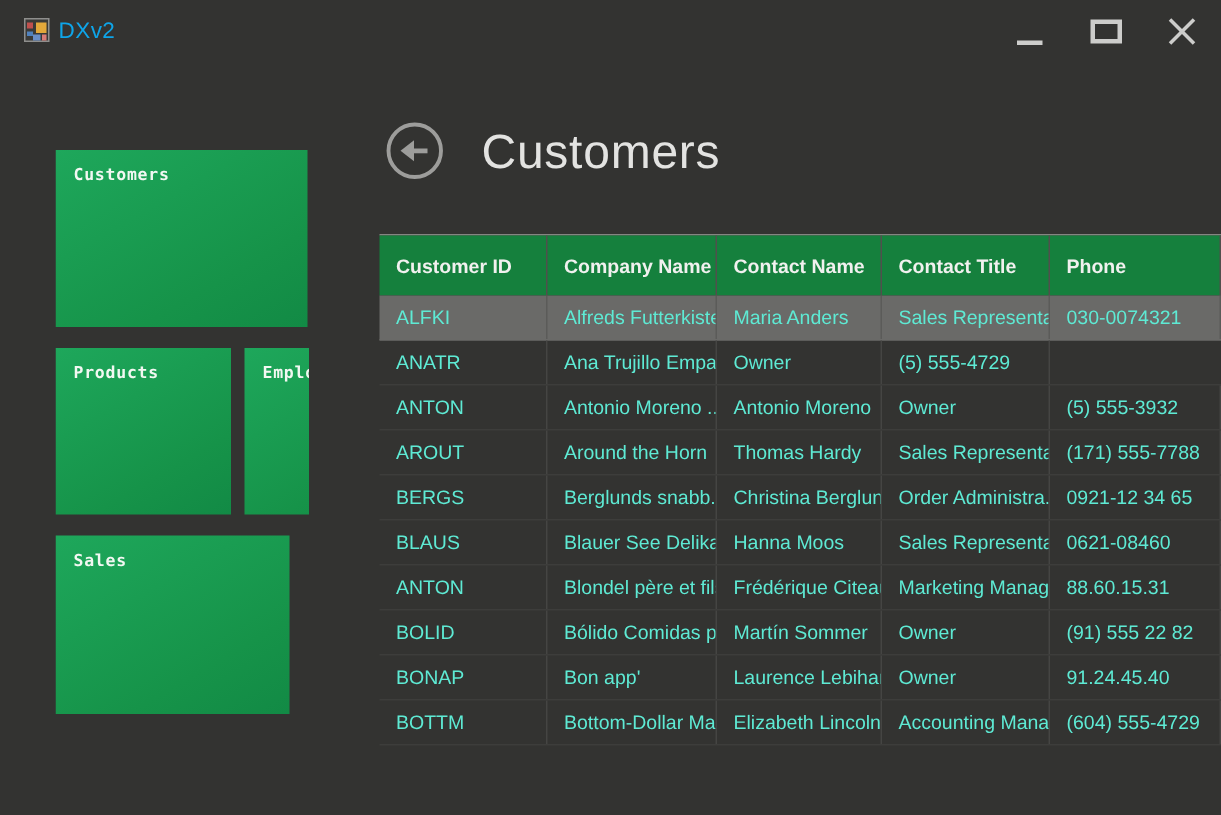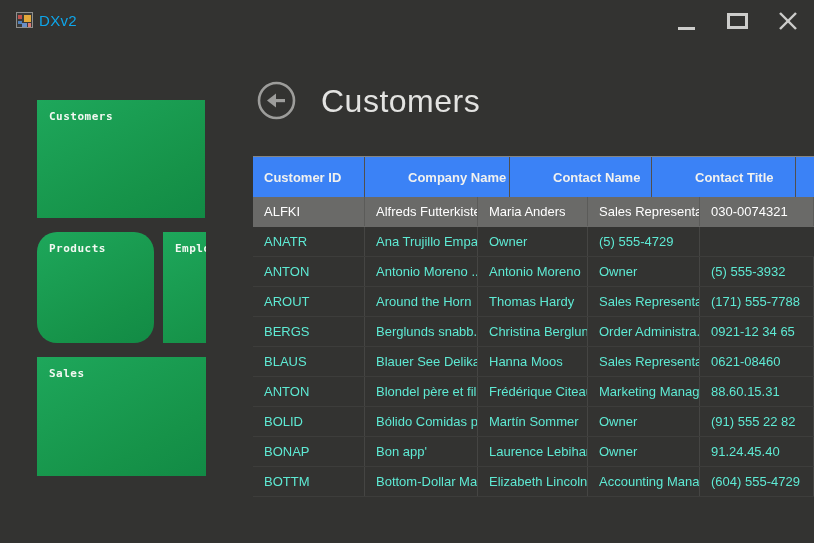"Customer ID" .grid-header { background: #3b82f6 -> #15803d; gap: 32px -> none }
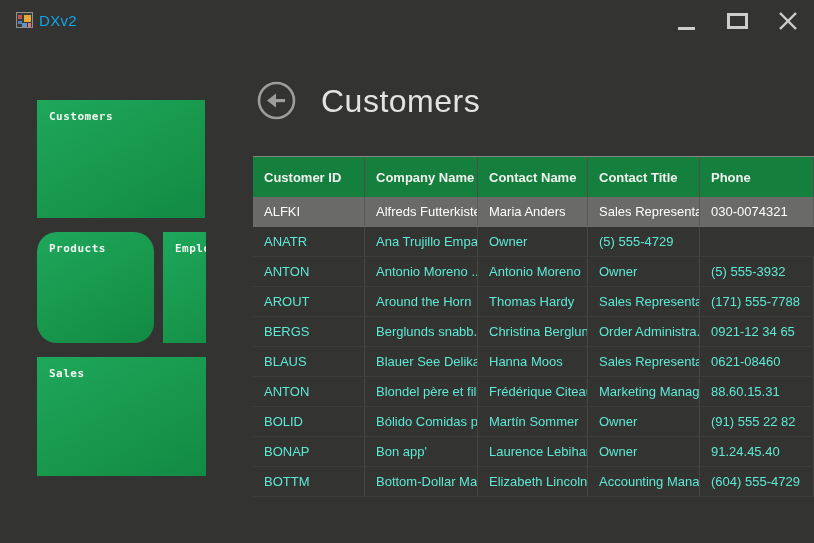"ALFKI" .grid-row.selected .cell { color: #ffffff -> #5eead4 }
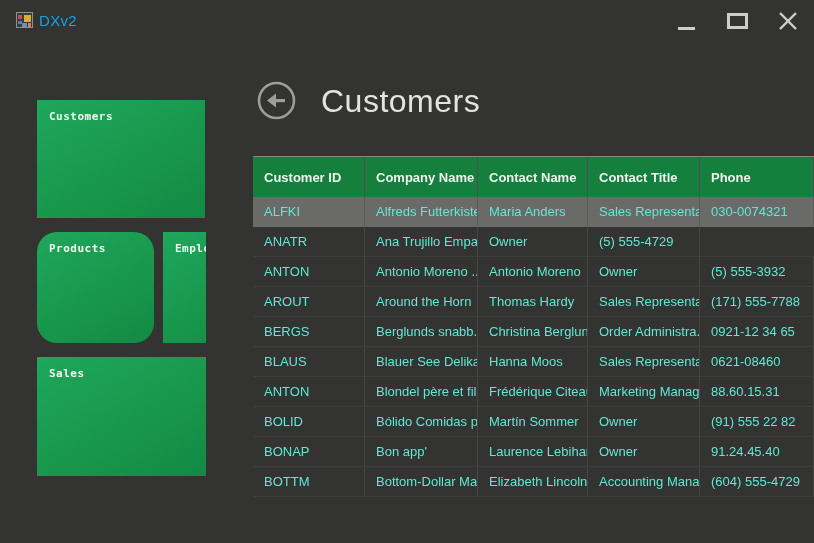"Products" .tile-products { border-radius: 20px -> none }
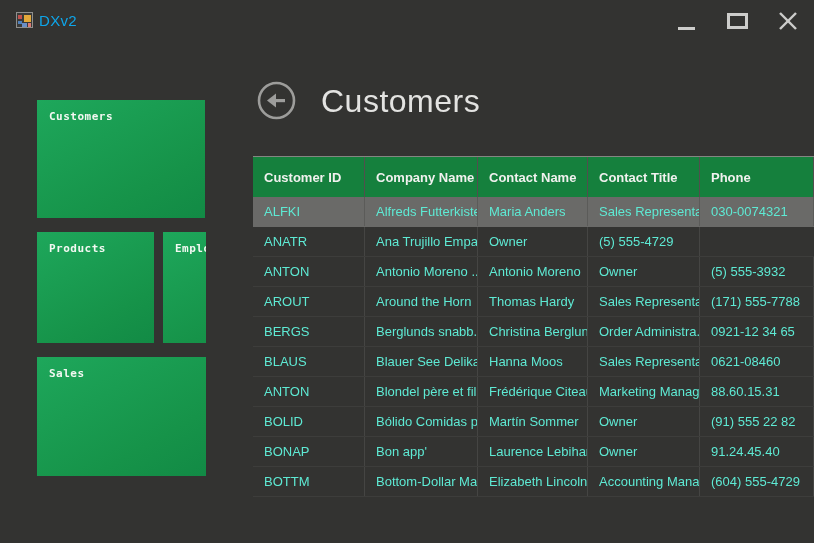"Sales" .tile-sales { width: 169px -> 156px }
